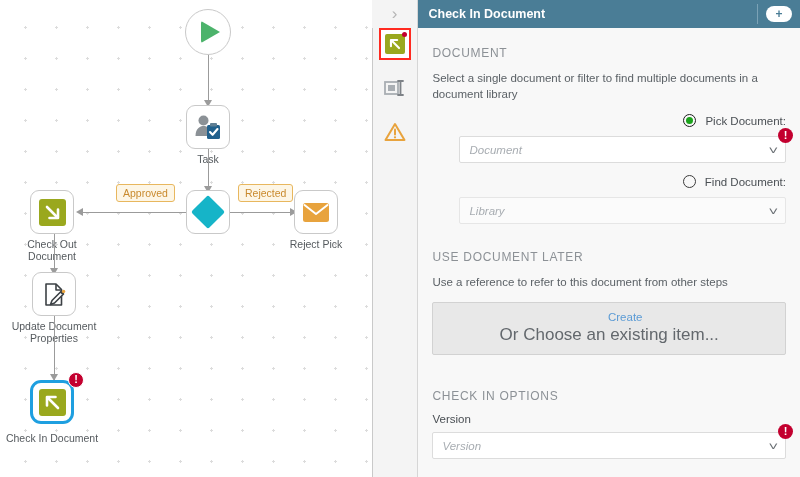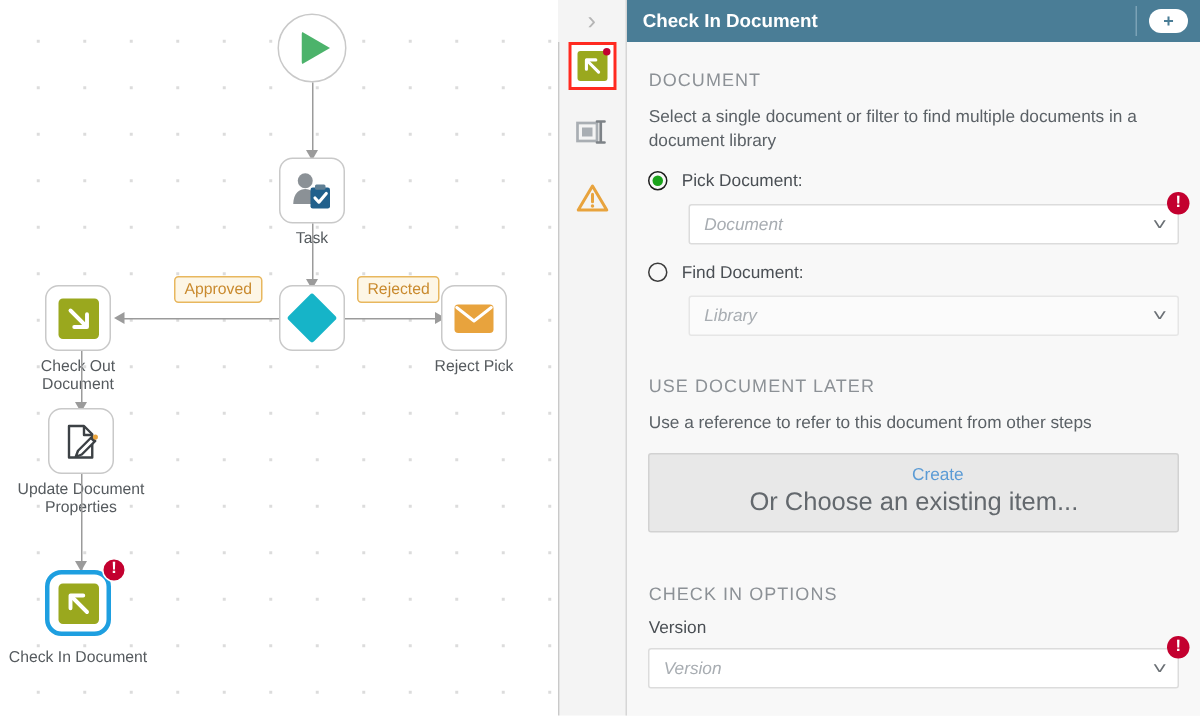"Pick Document:" .radio-row { justify-content: none -> flex-end }
